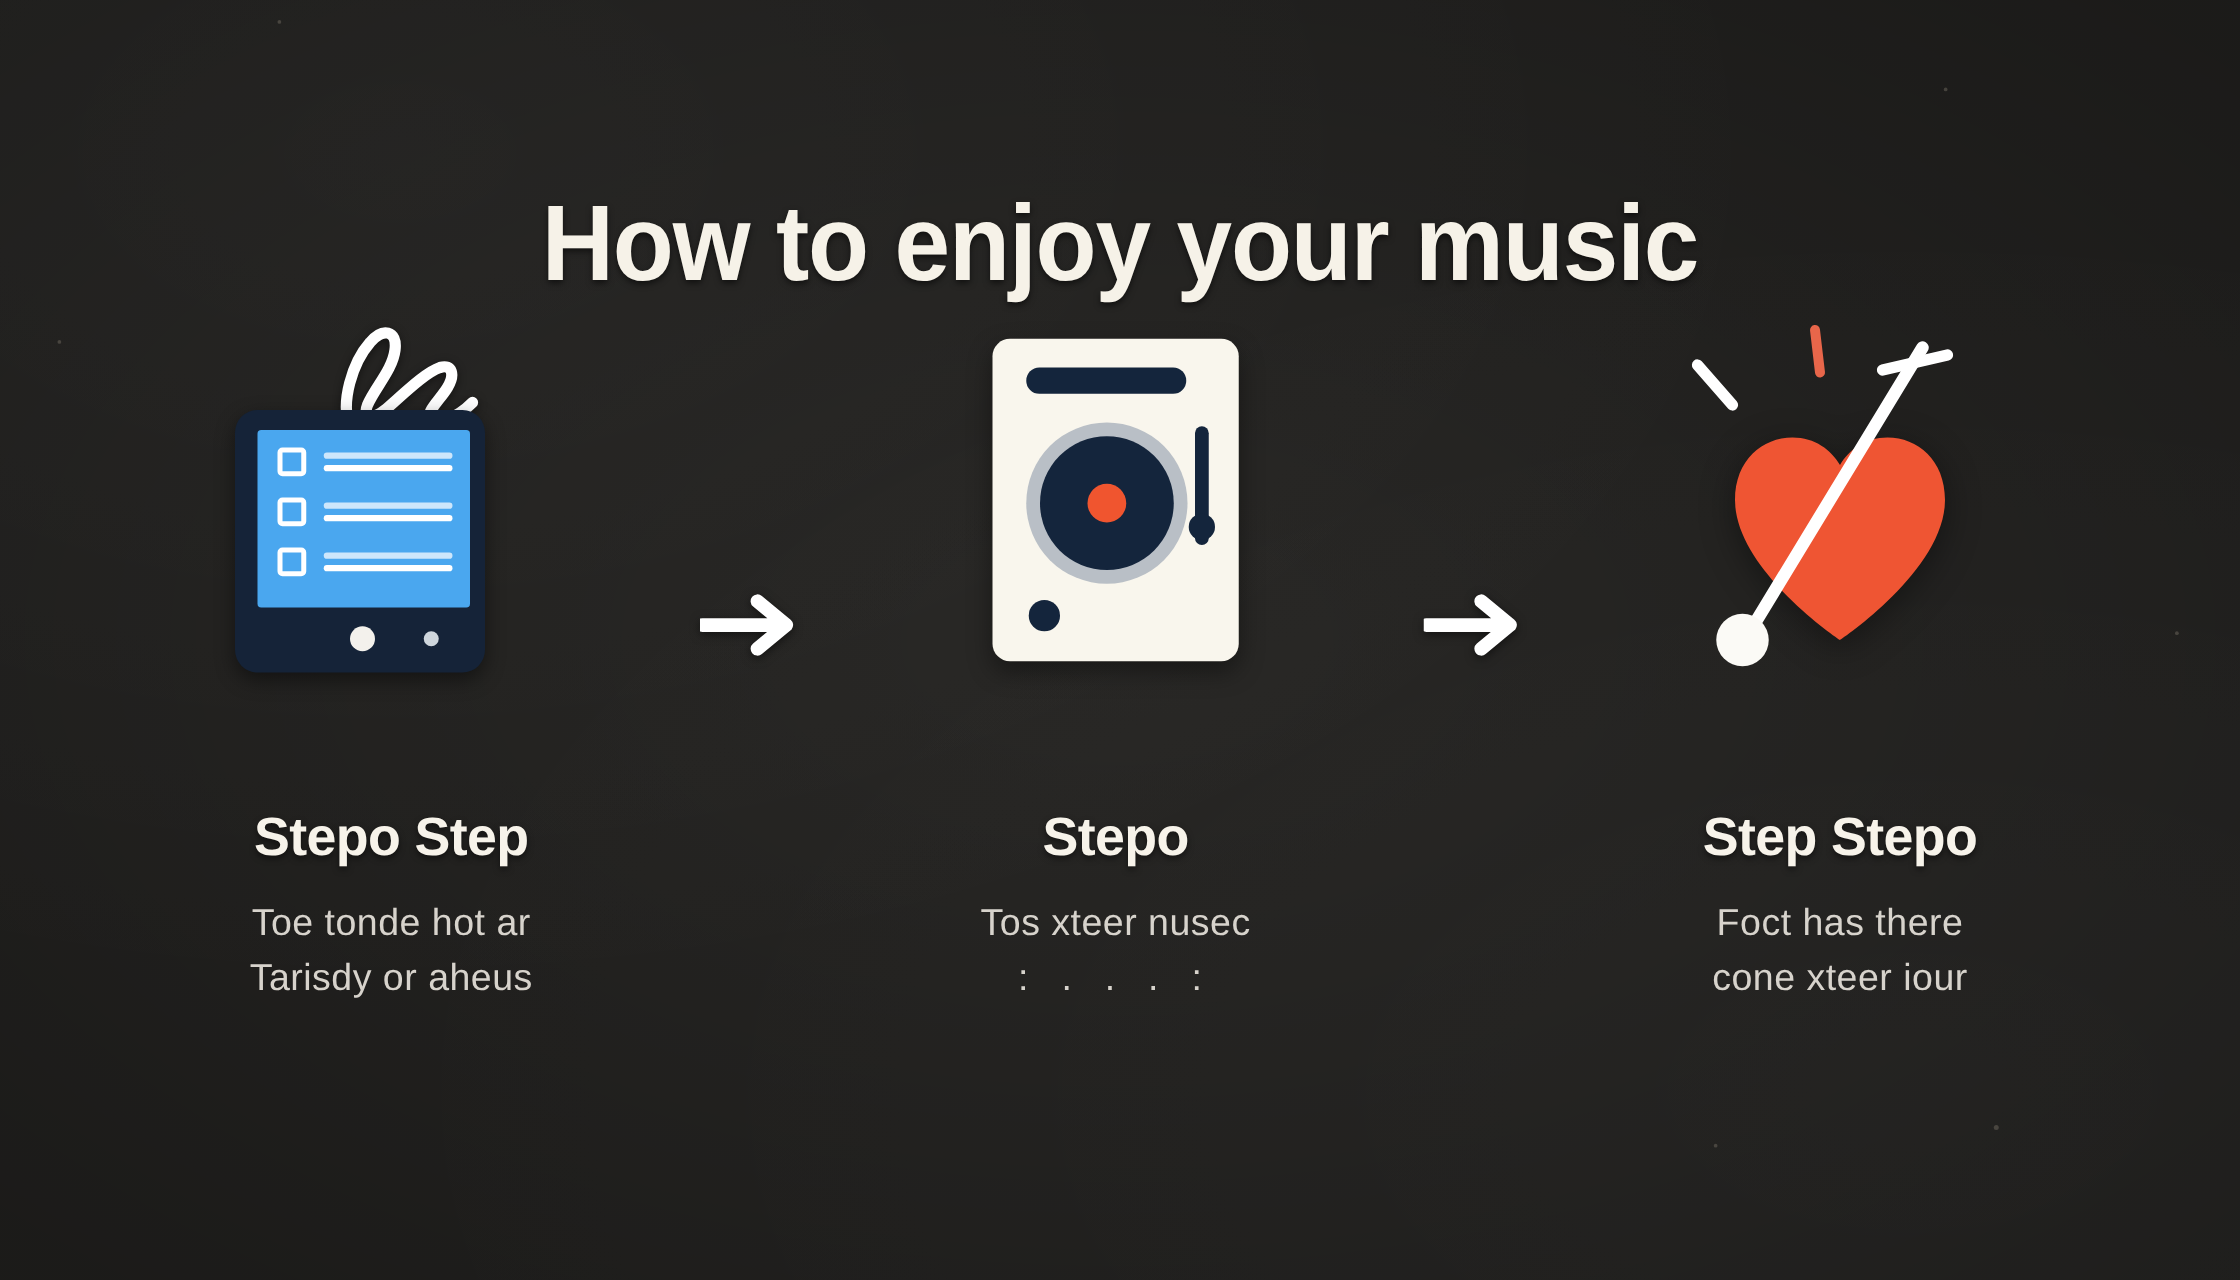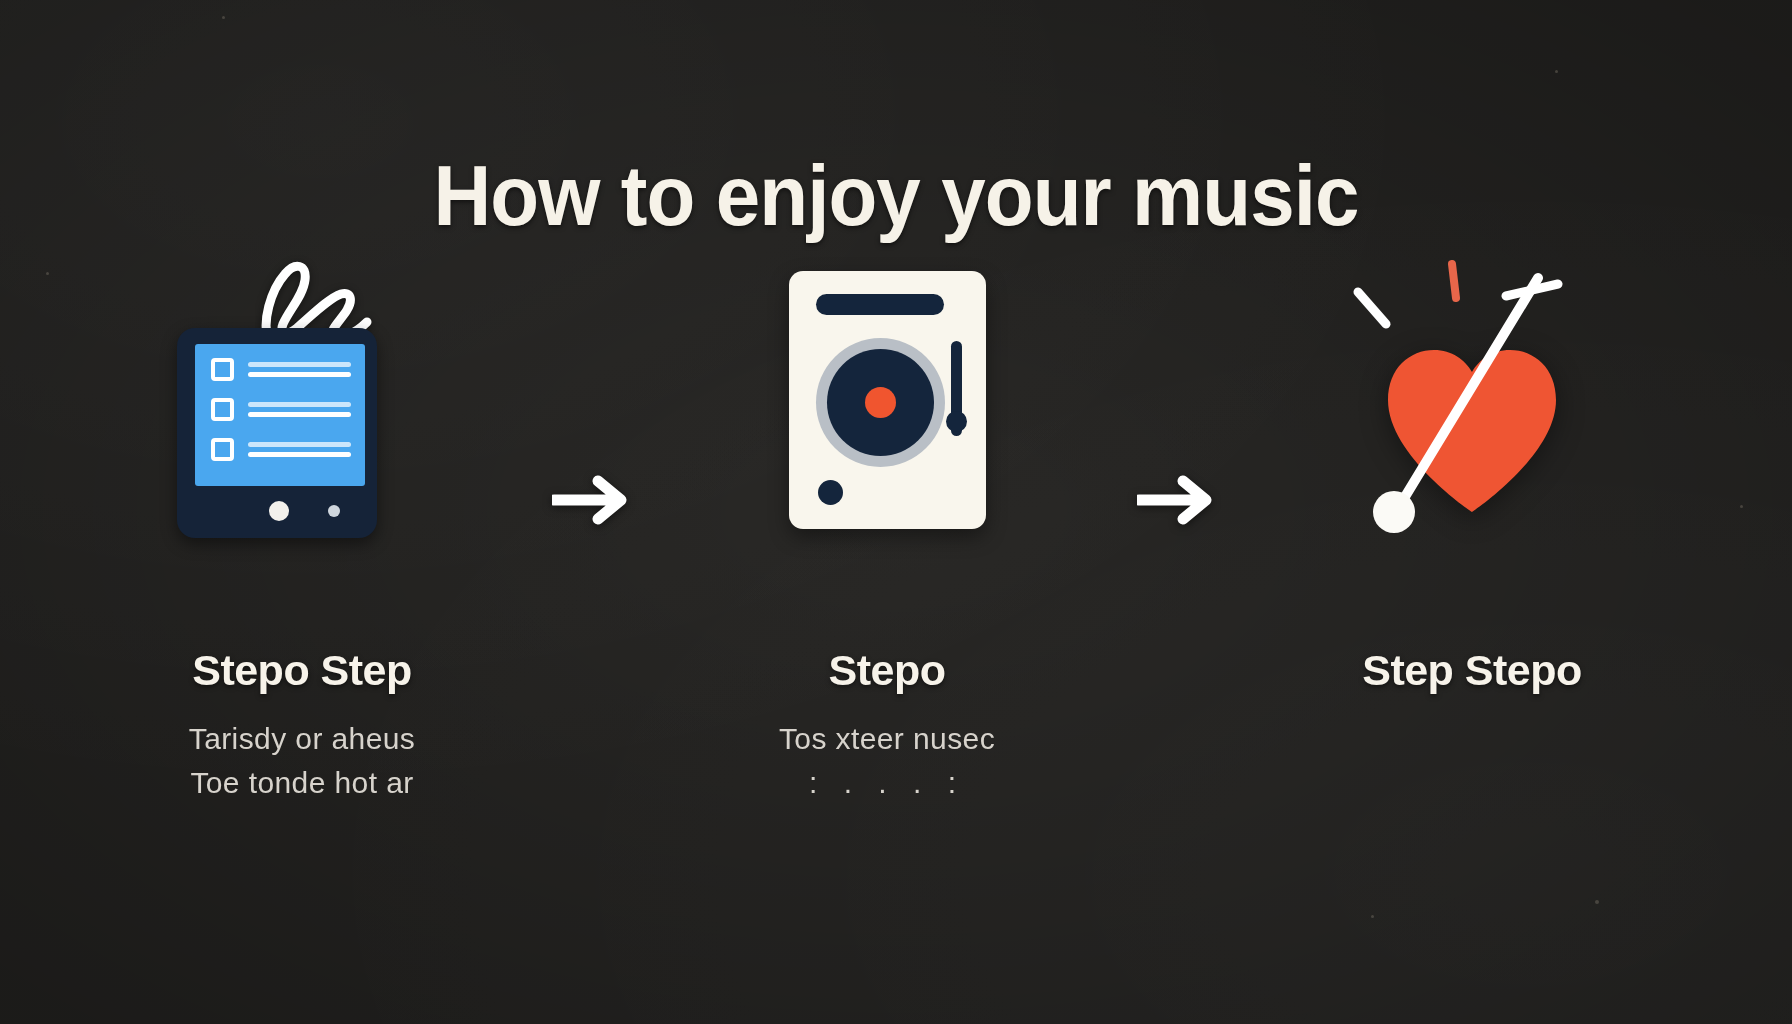"Stepo Step" .row { left: 102px -> 113px }
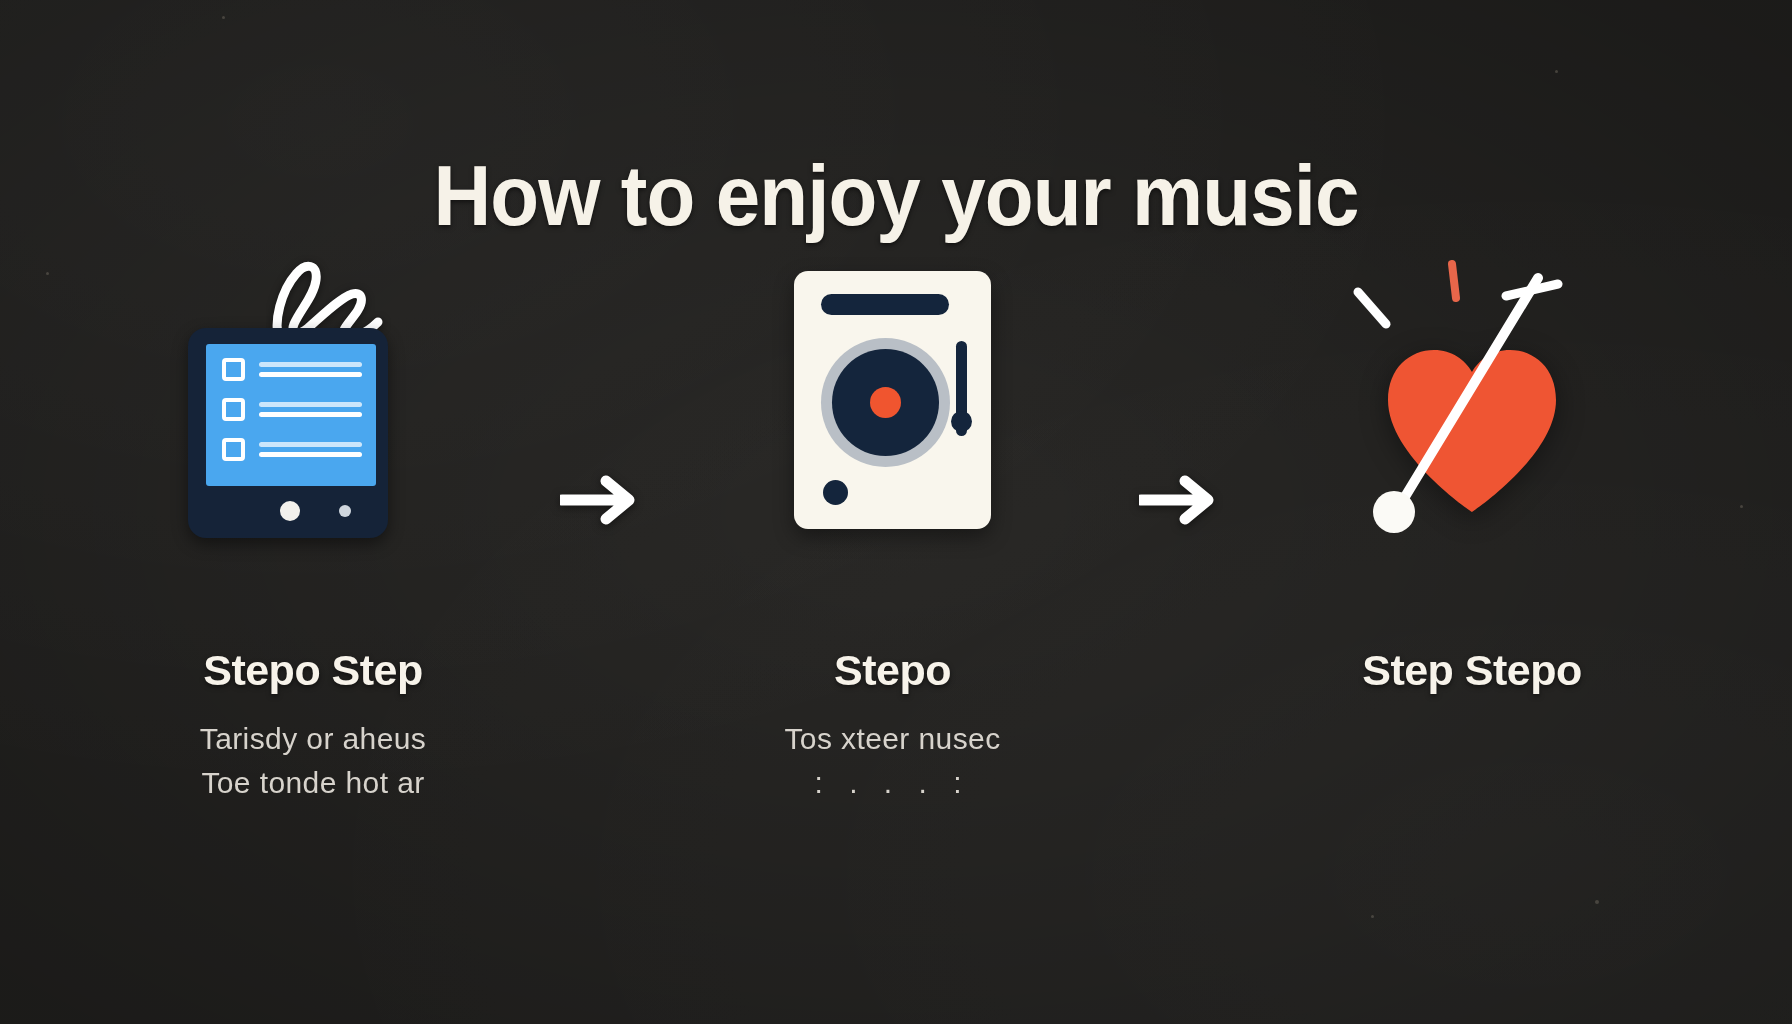"Foct has there" div.step-body { html: none -> <div> <div>Foct has there</div> <div>cone xteer iour</div> </div> }
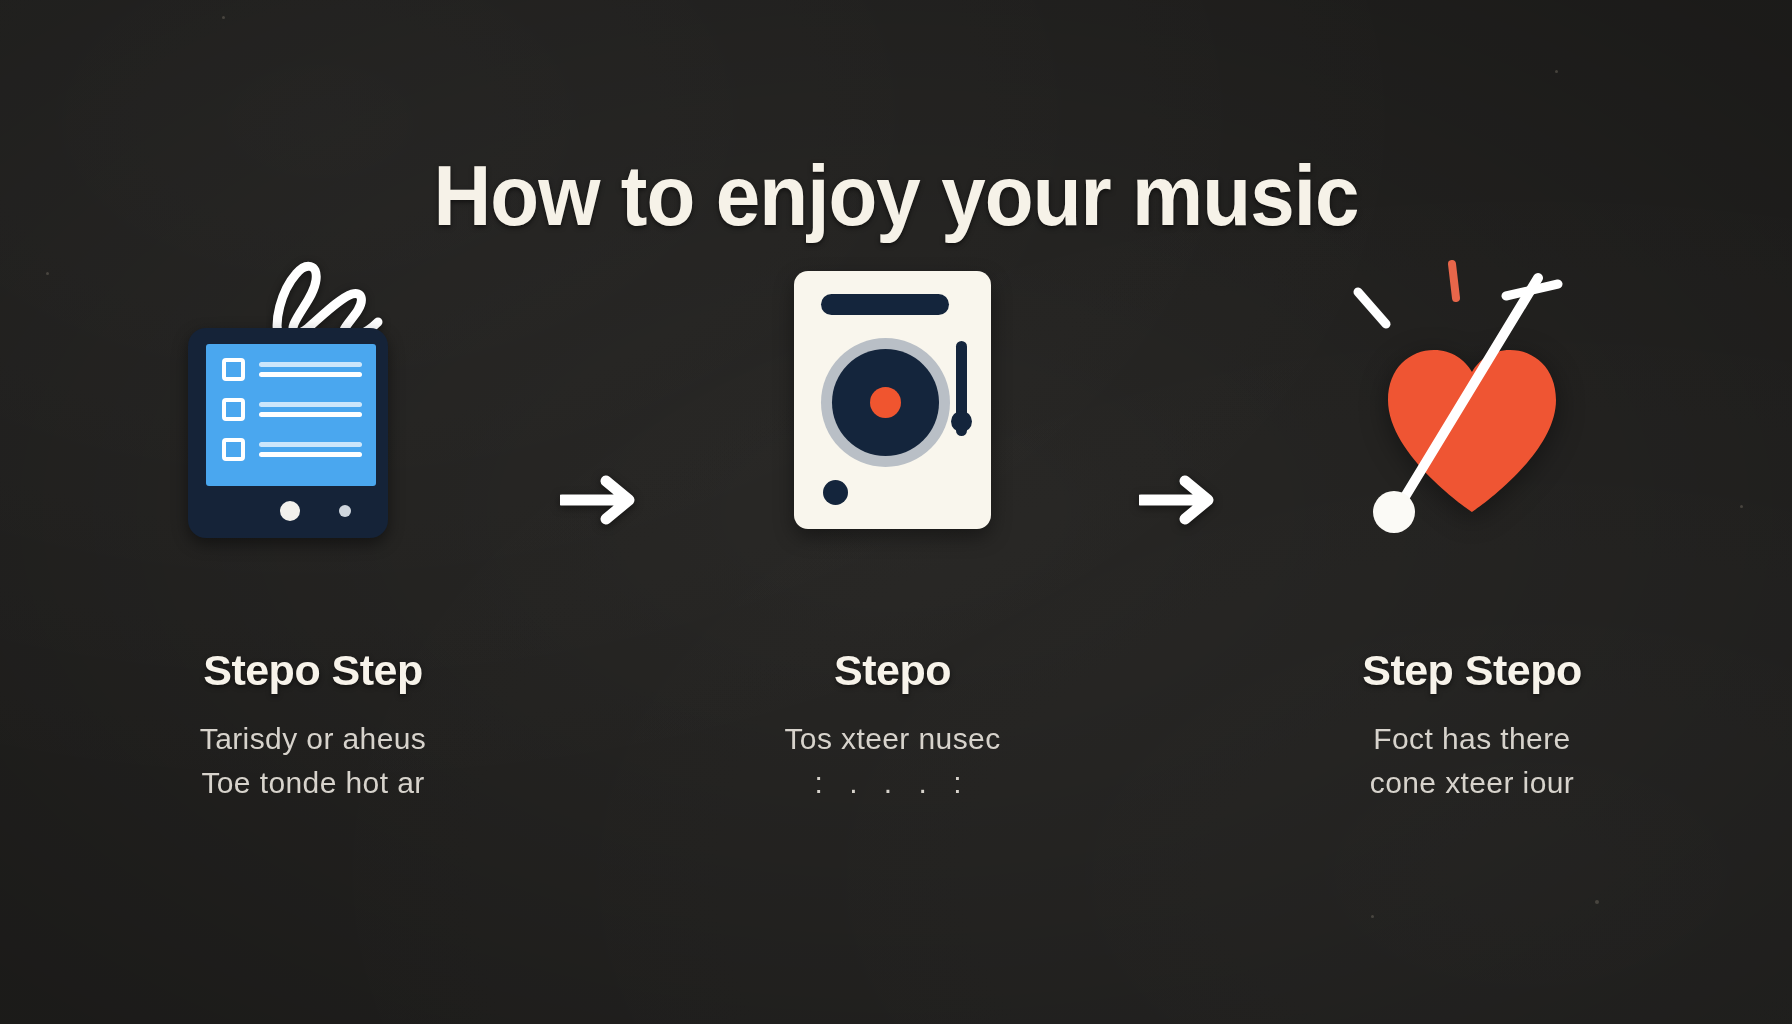"Tarisdy or aheus" div { order: before "Toe tonde hot ar" -> after "Toe tonde hot ar" }
